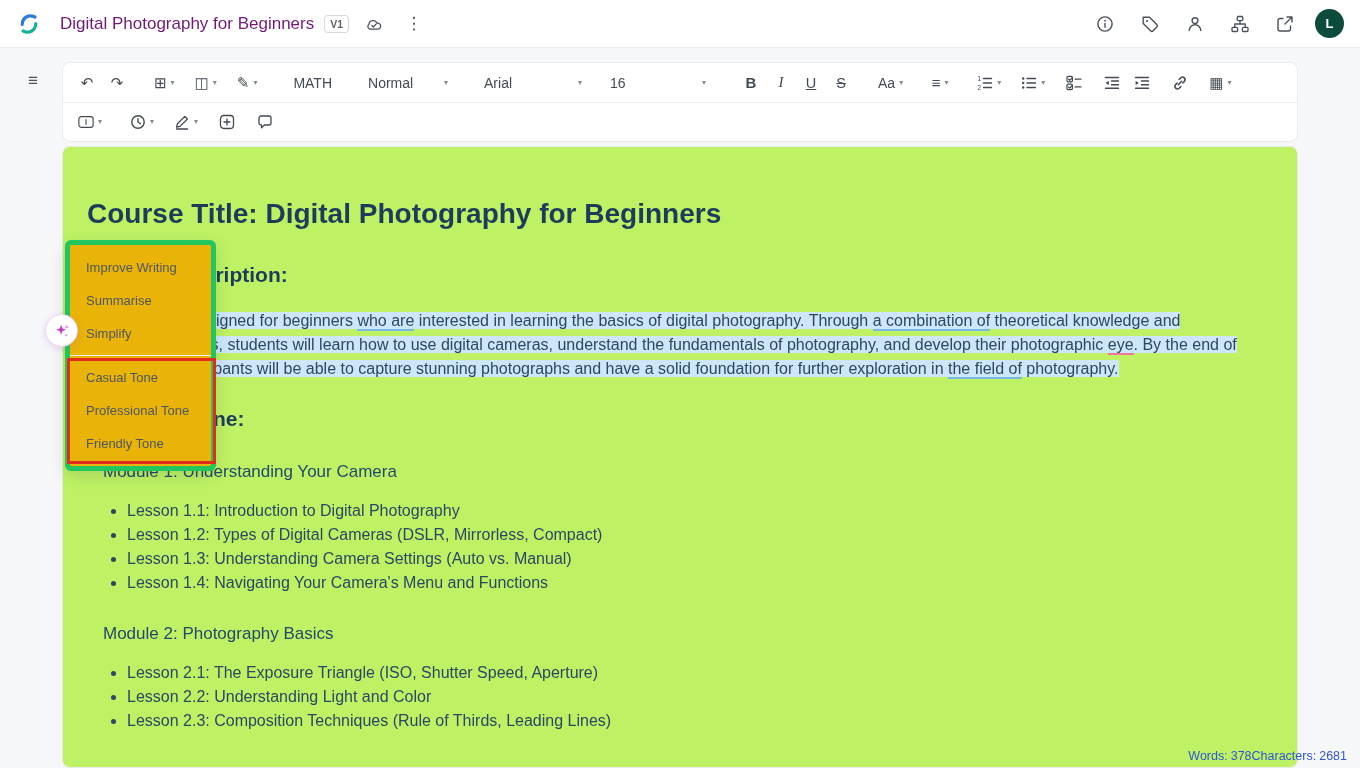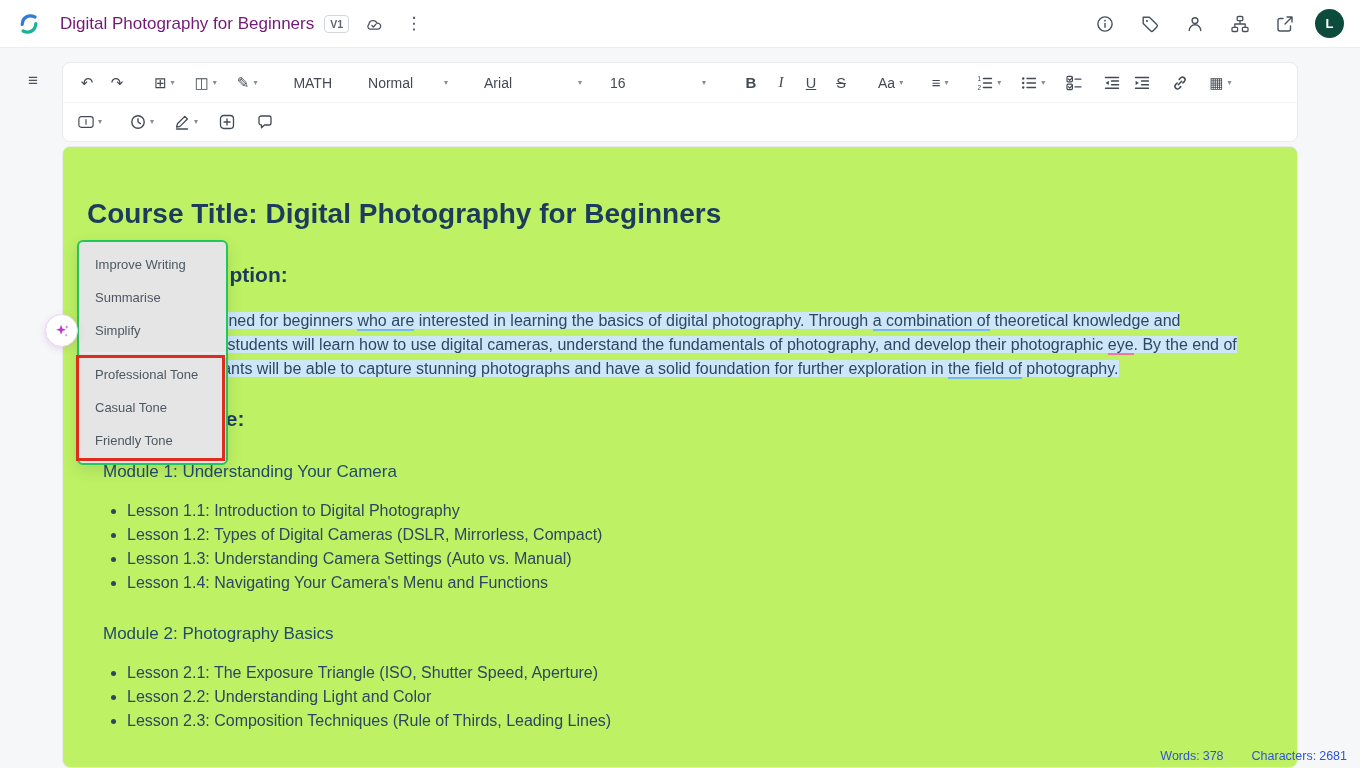"Improve Writing" .ai-popup { background: #e5e5e5 -> #eab308; border: 2px solid #22c55e -> 5px solid #22c55e; left: 77px -> 65px }
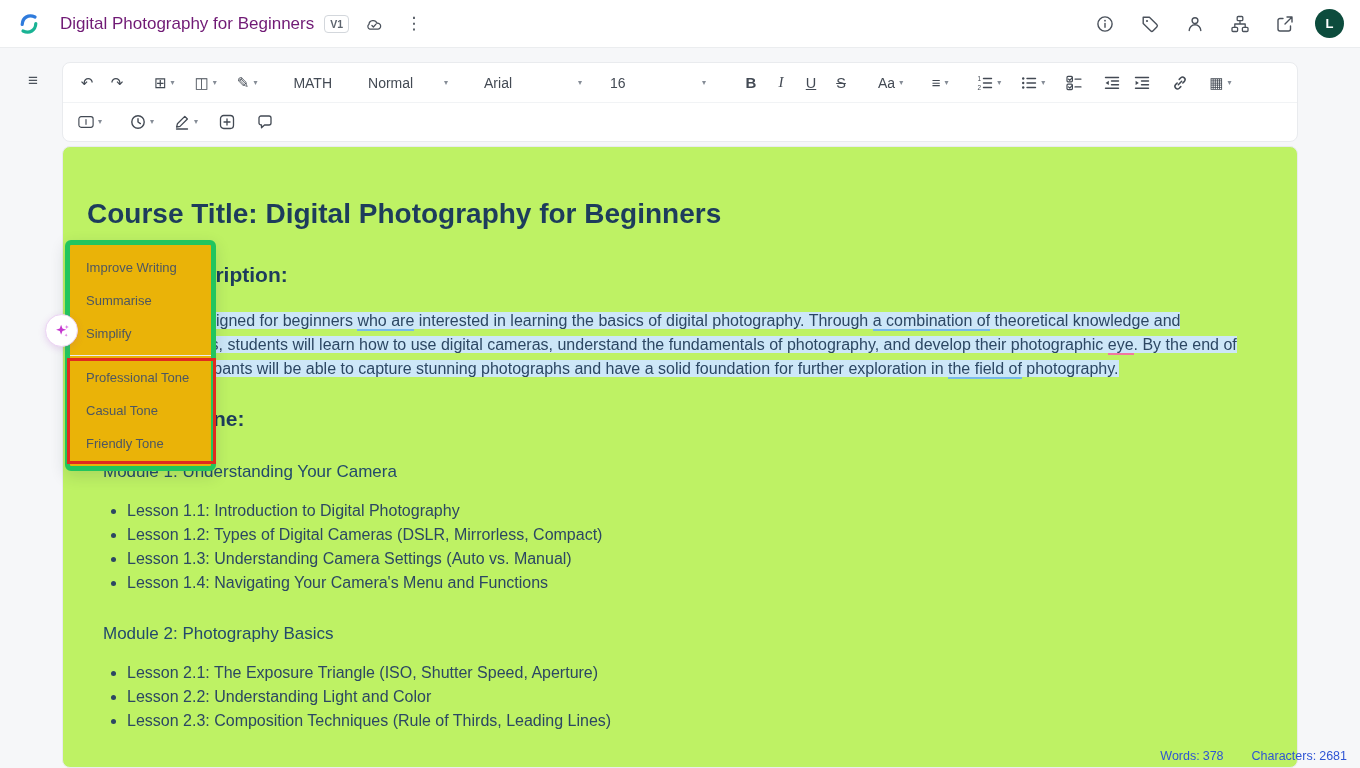"Professional Tone" div.menu-item { order: before "Casual Tone" -> after "Casual Tone" }
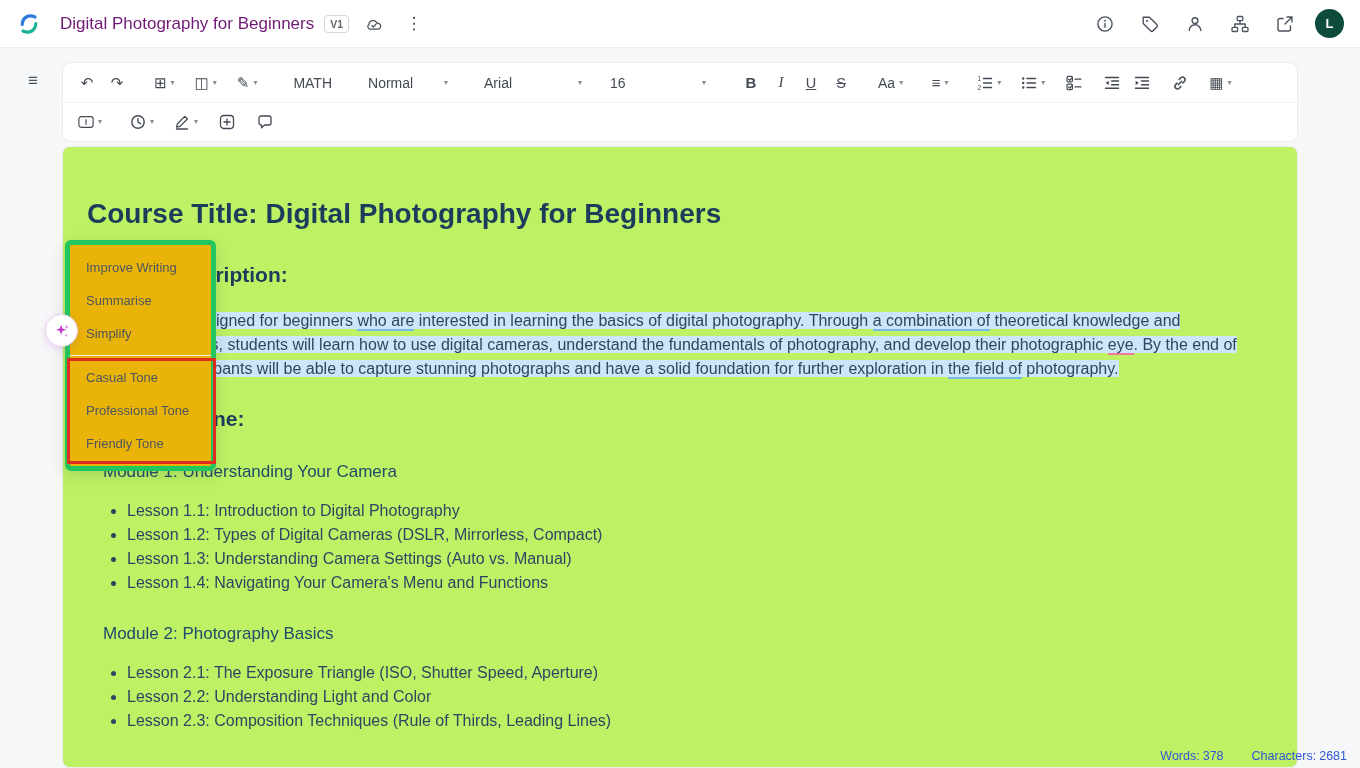"Words: 378" .status { gap: 28px -> none }
